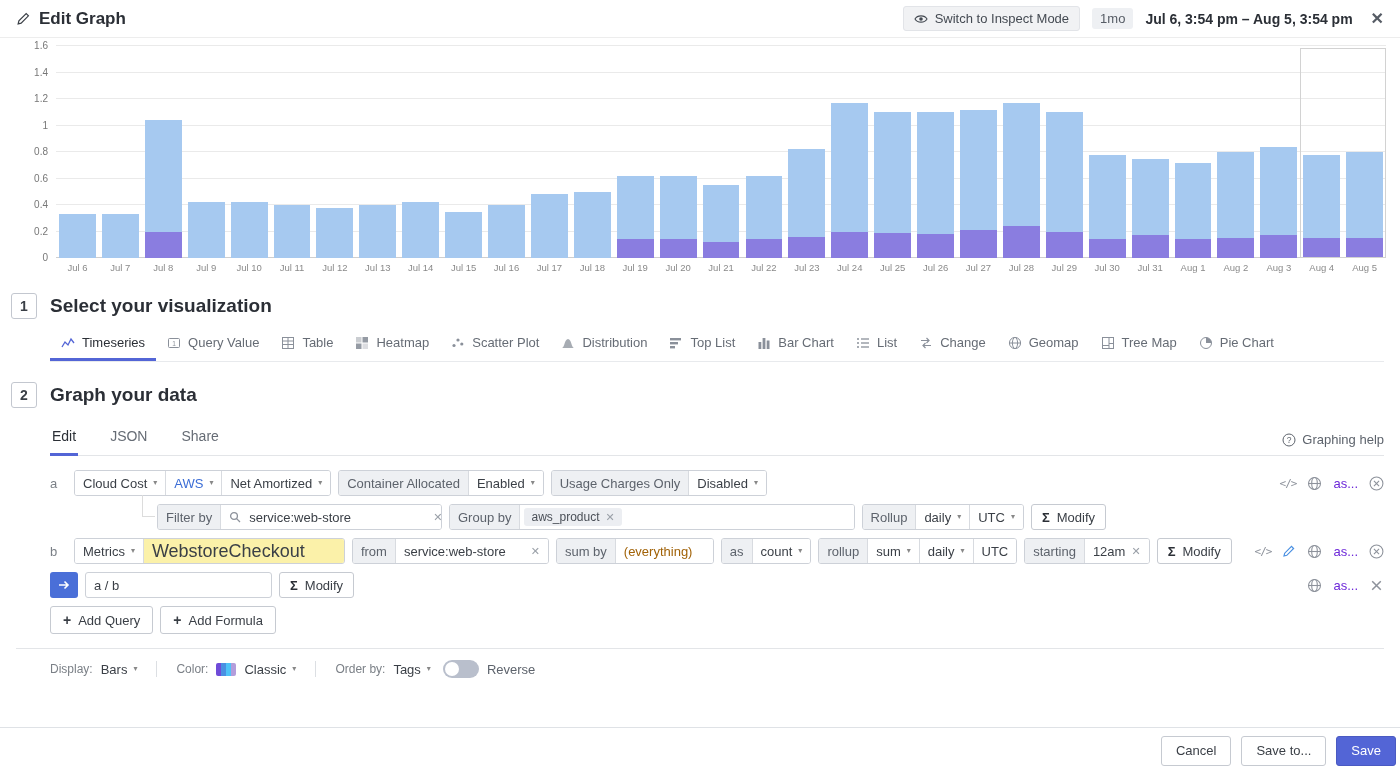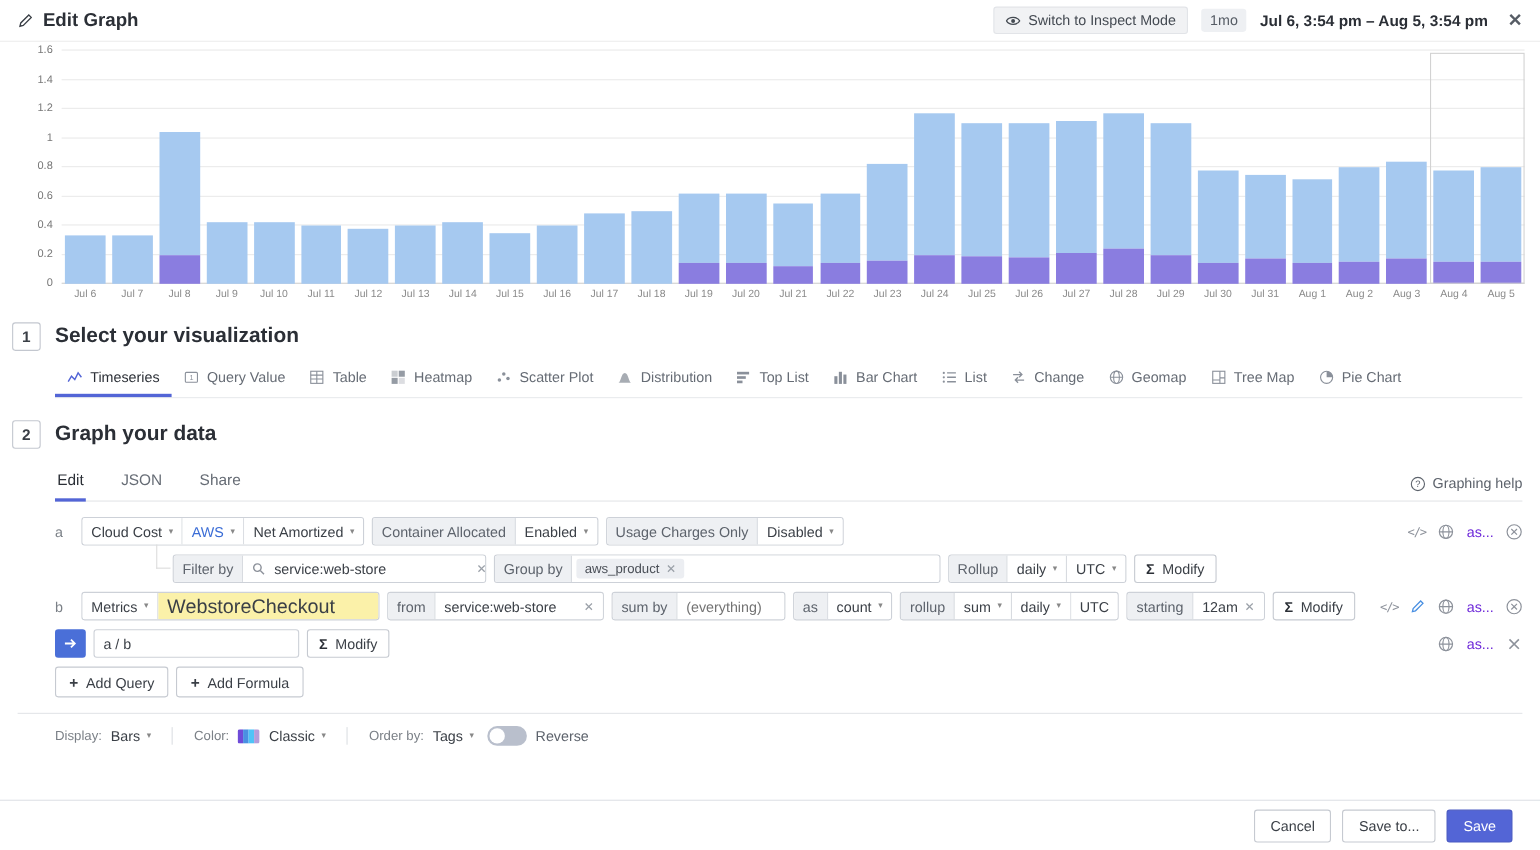"(everything)" .muted { color: #737373 -> #a16207 }
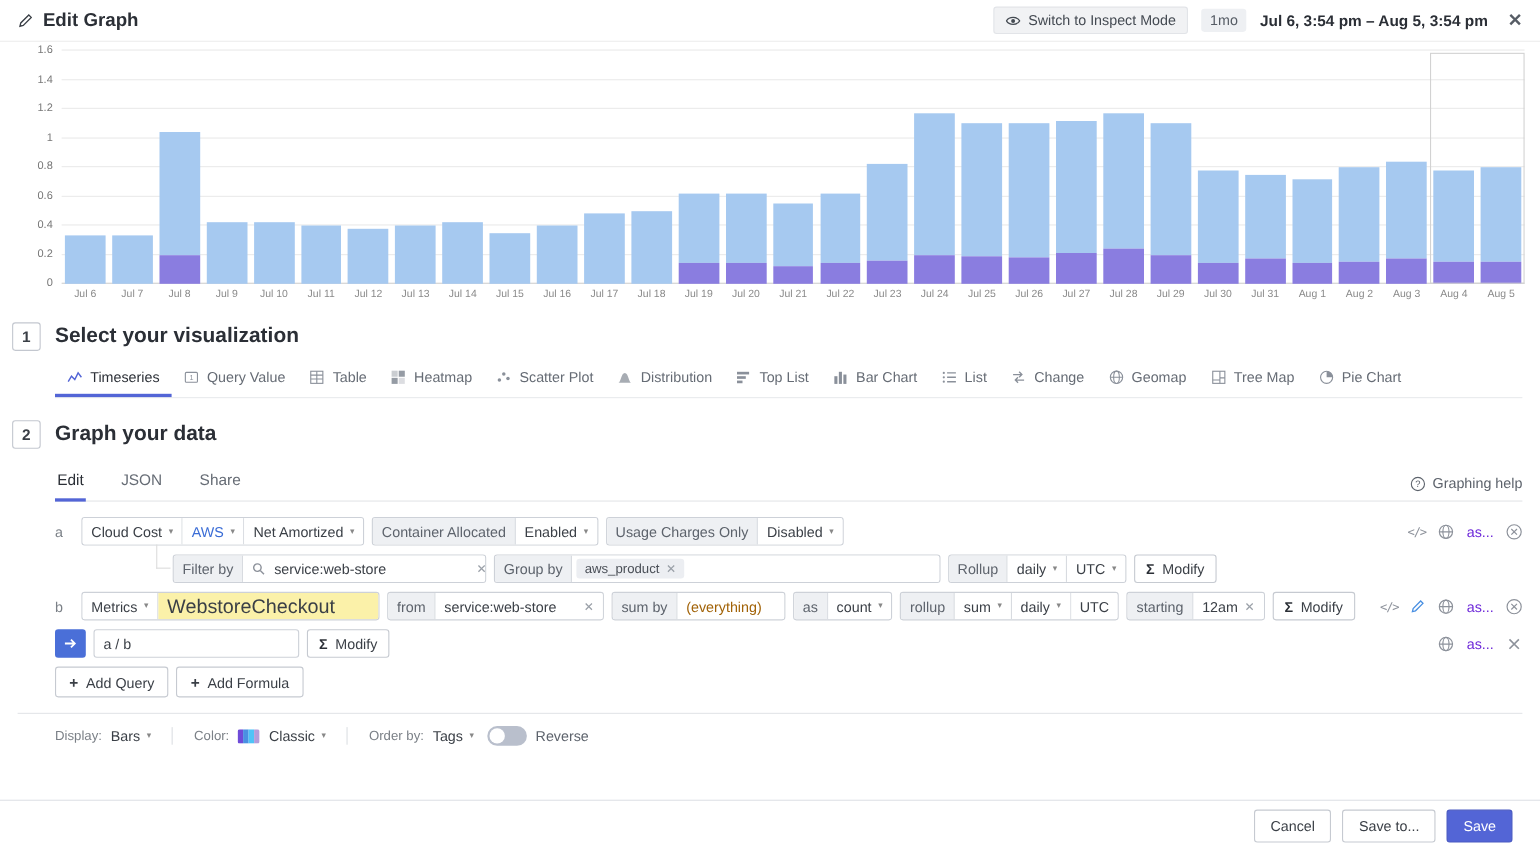"Cancel" .footer { padding: 0 25px -> 0 4px }
